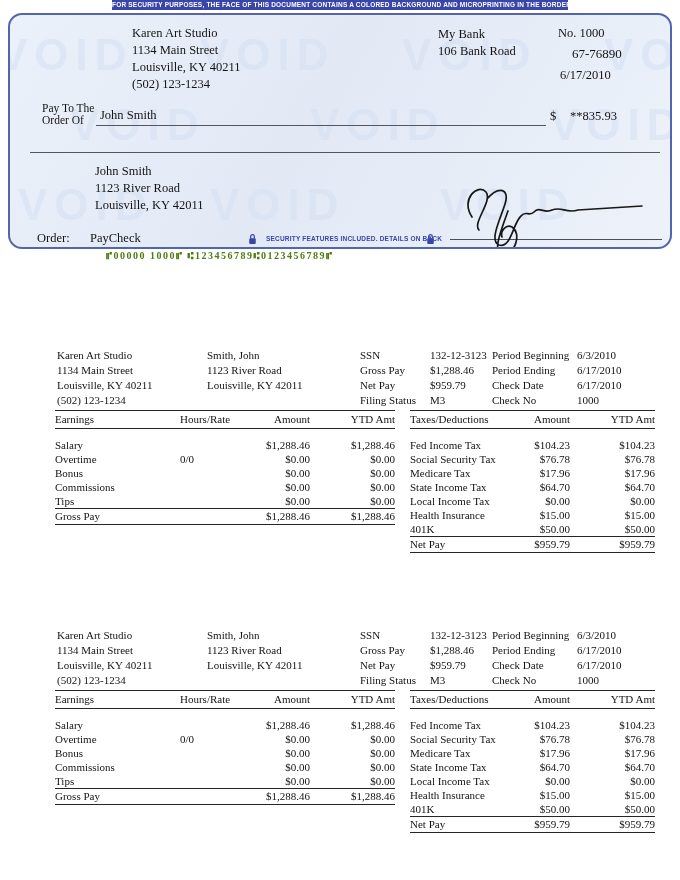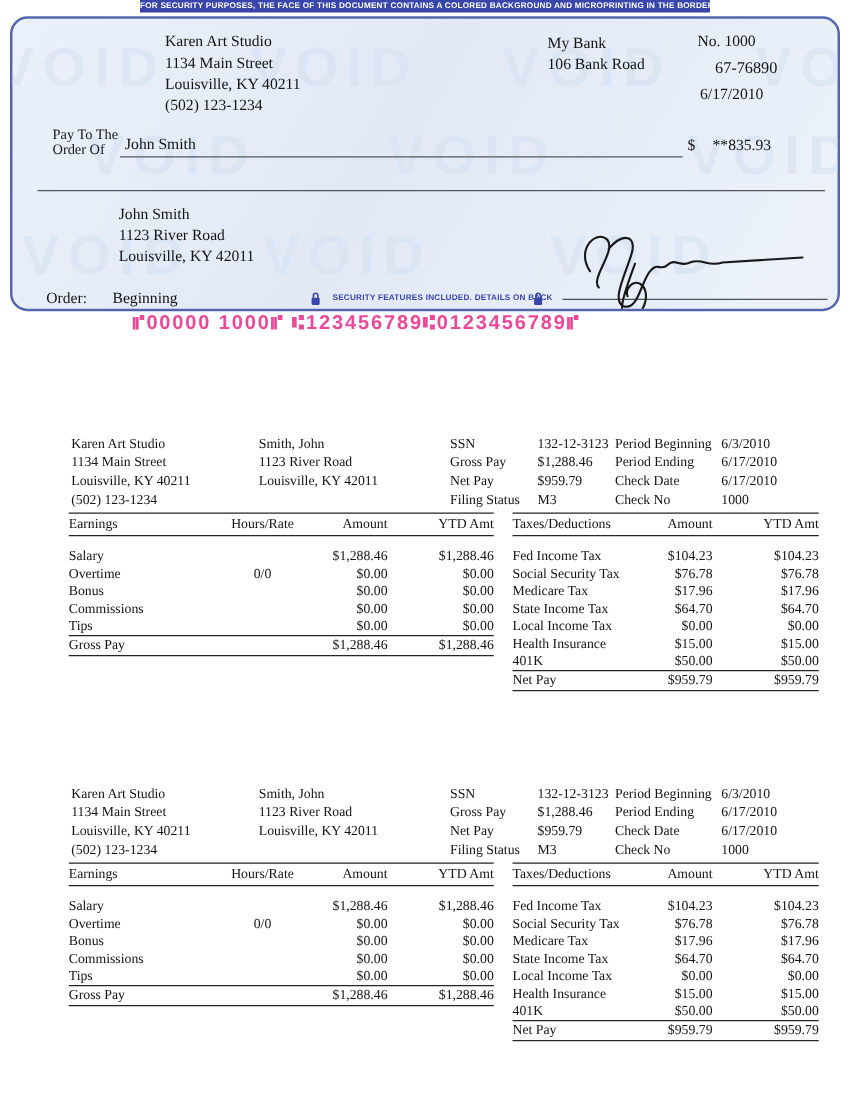"Beginning" div.blk { text: Beginning -> PayCheck }
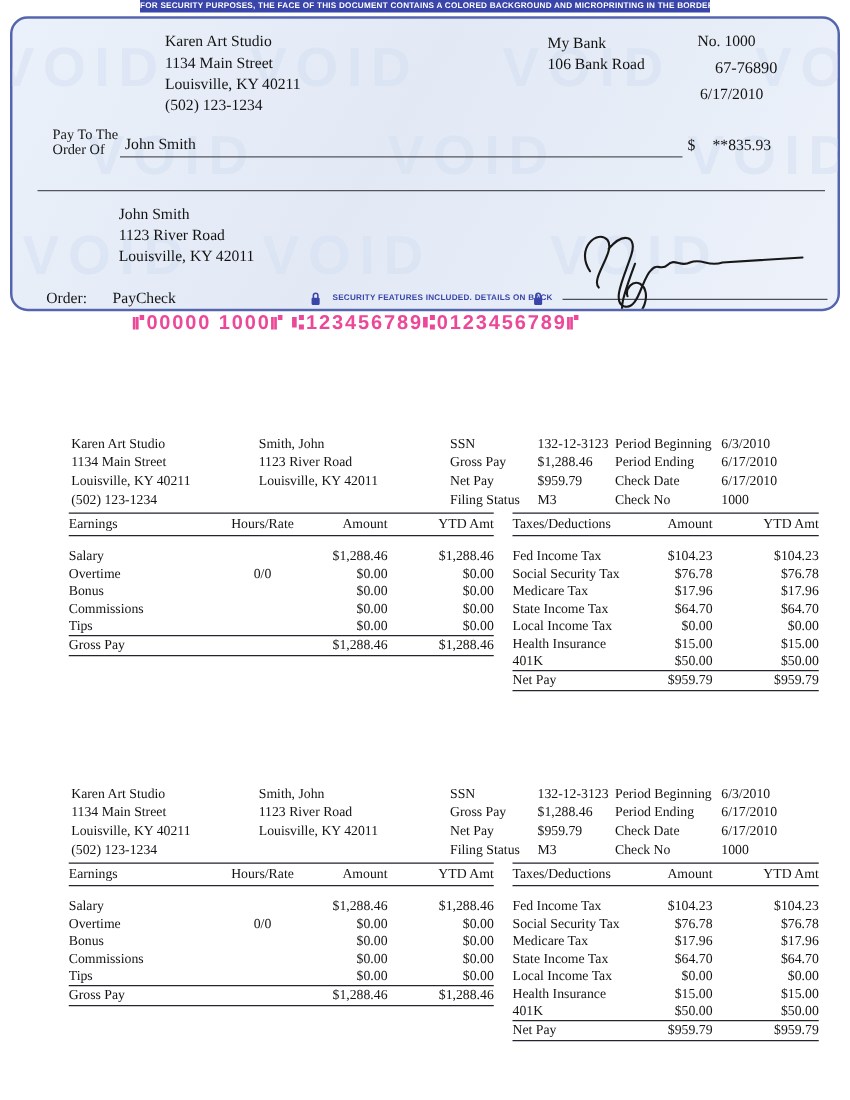"⑈00000 1000⑈ ⑆123456789⑆0123456789⑈" .micr { color: #ec4899 -> #4d7c0f; font-family: Liberation Sans, sans-serif -> Liberation Serif, serif; font-size: 16px -> 10px }
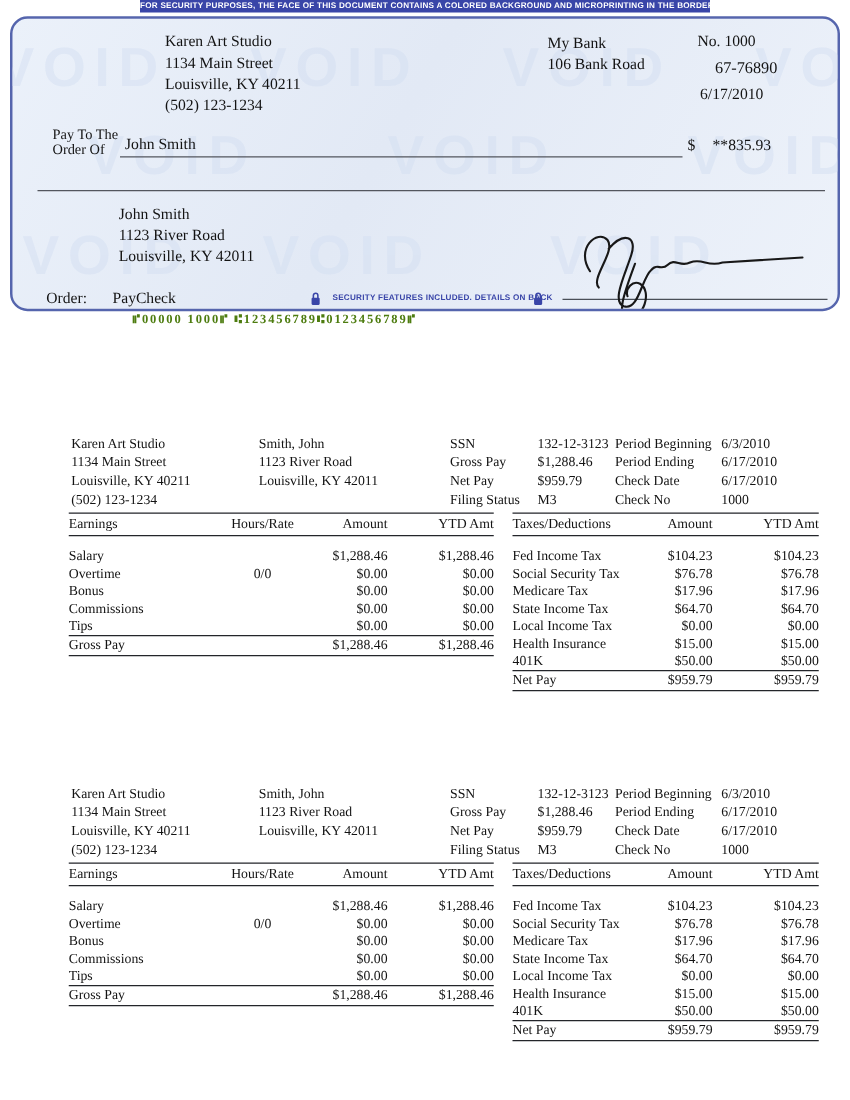"Hours/Rate" .e2 { text-align: center -> left }
